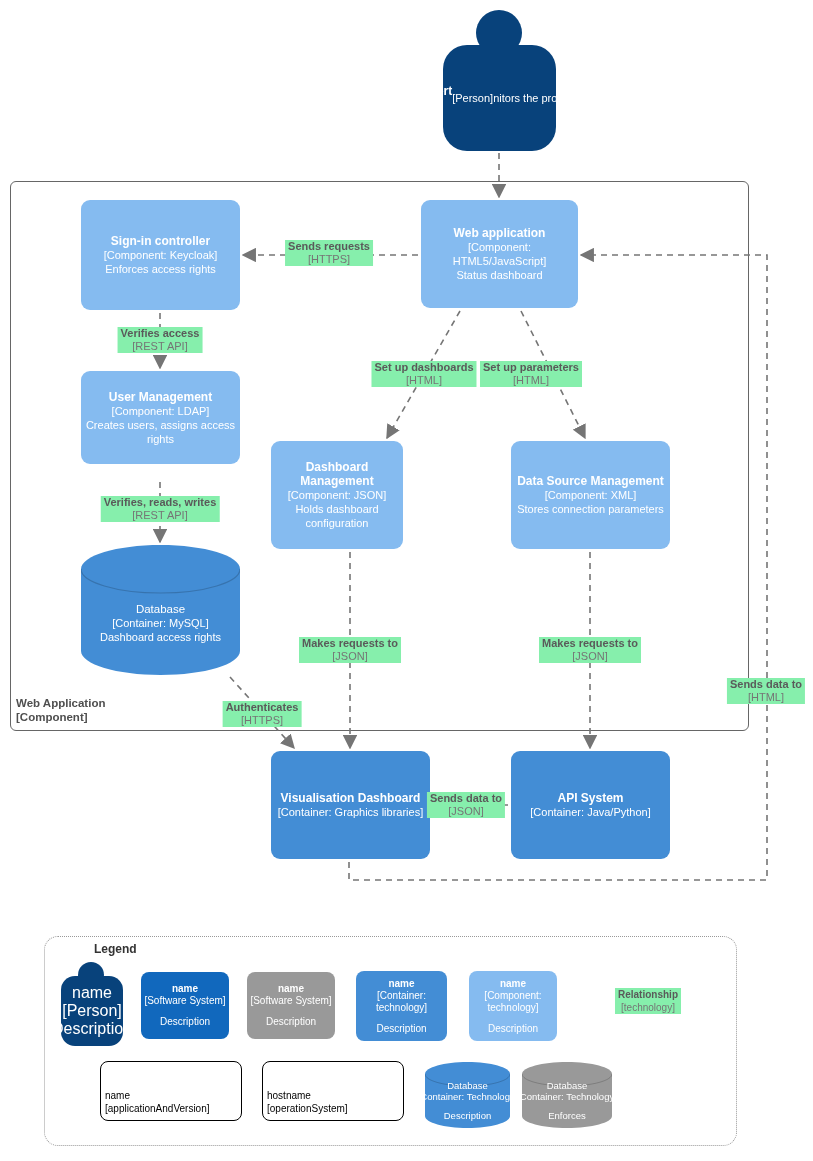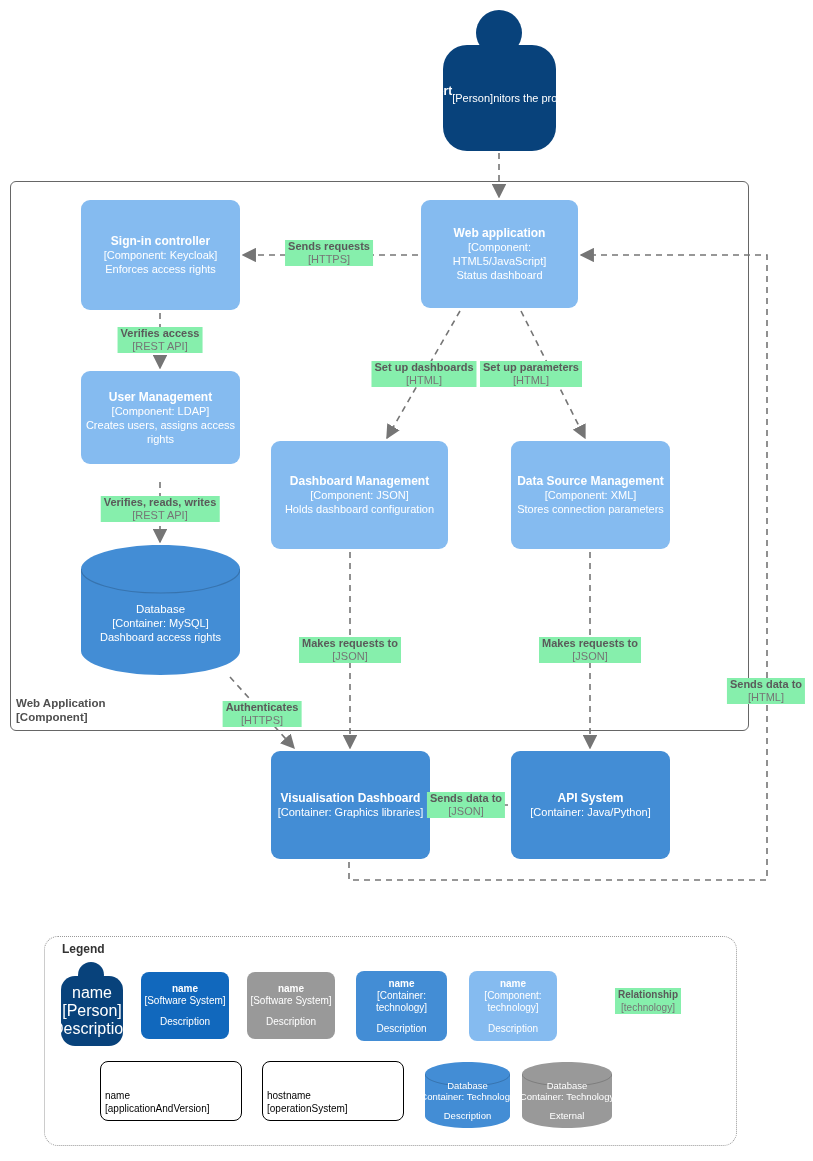"Dashboard Management" div.node { width: 177px -> 132px }
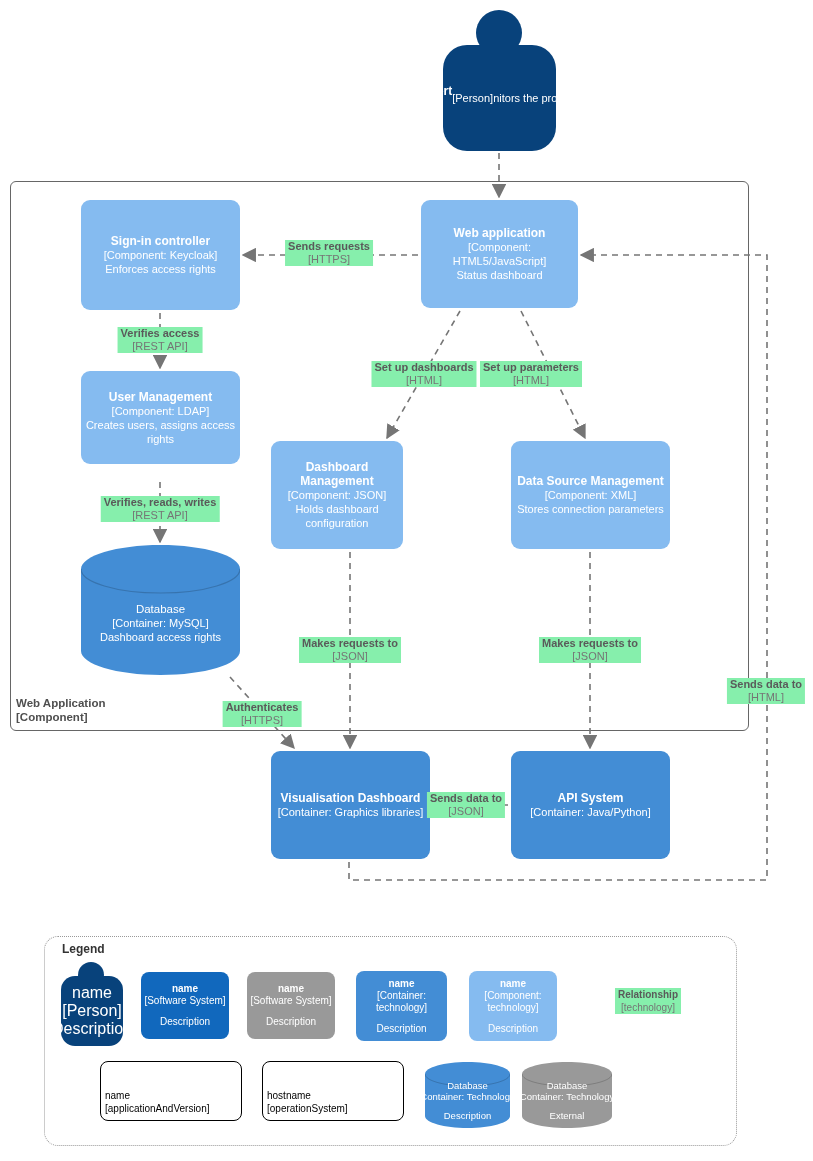"Legend" .legend-title { margin-left: none -> 32px }
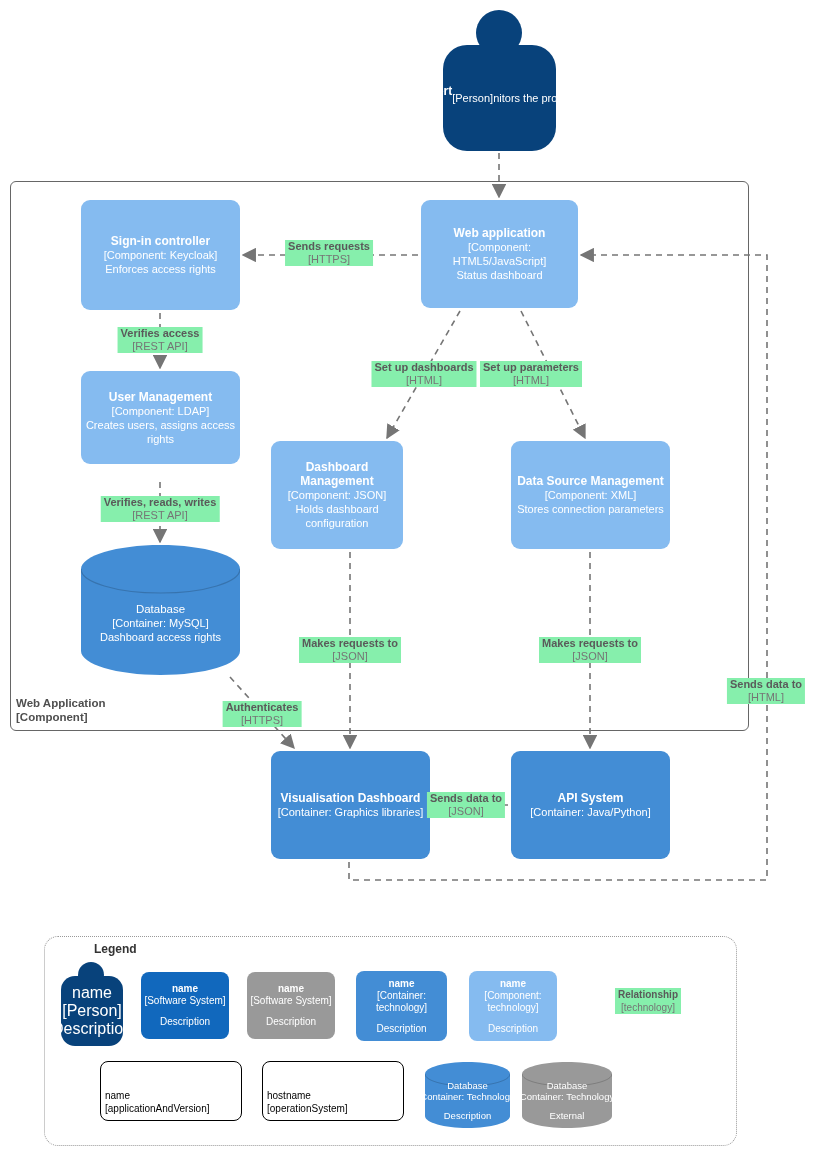"External" div.ld { text: External -> Enforces }
